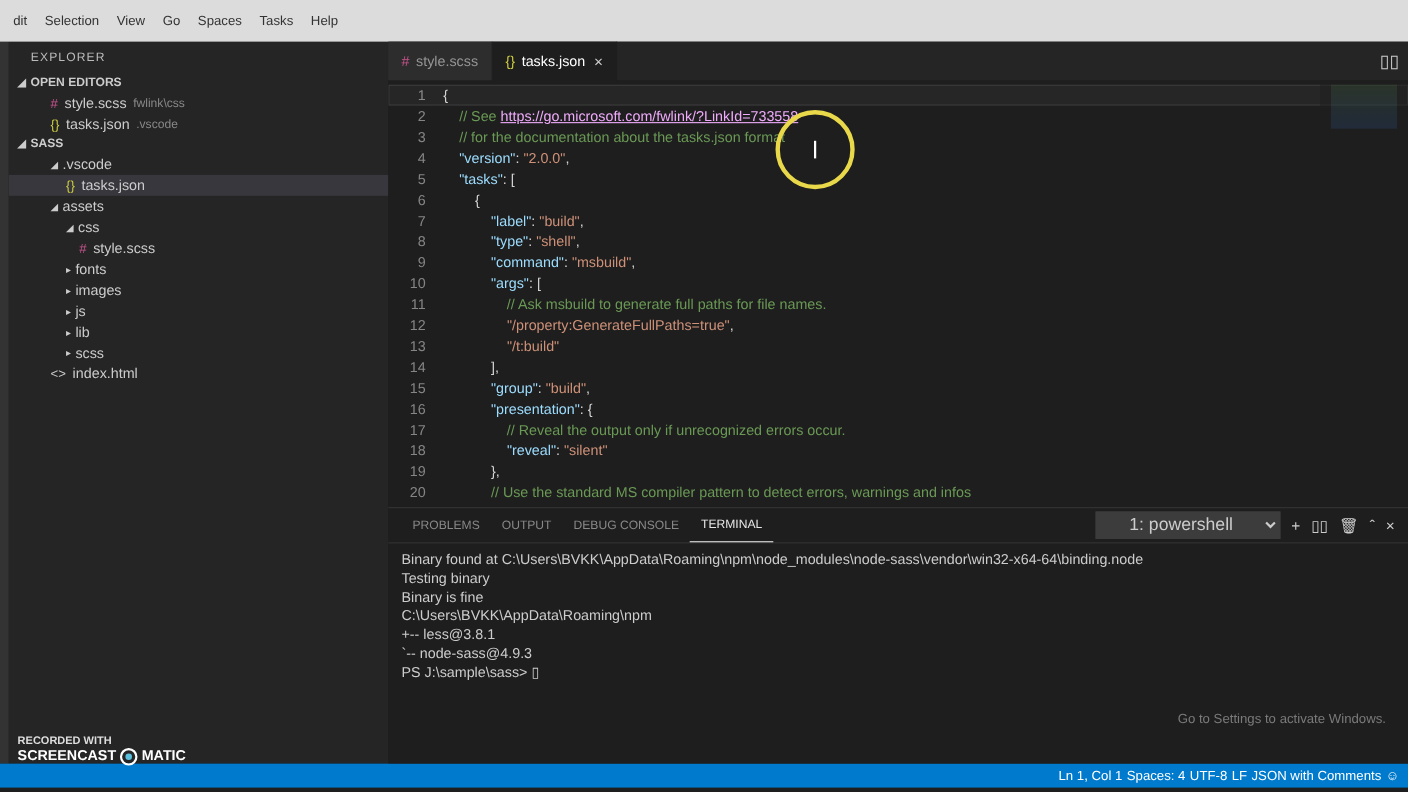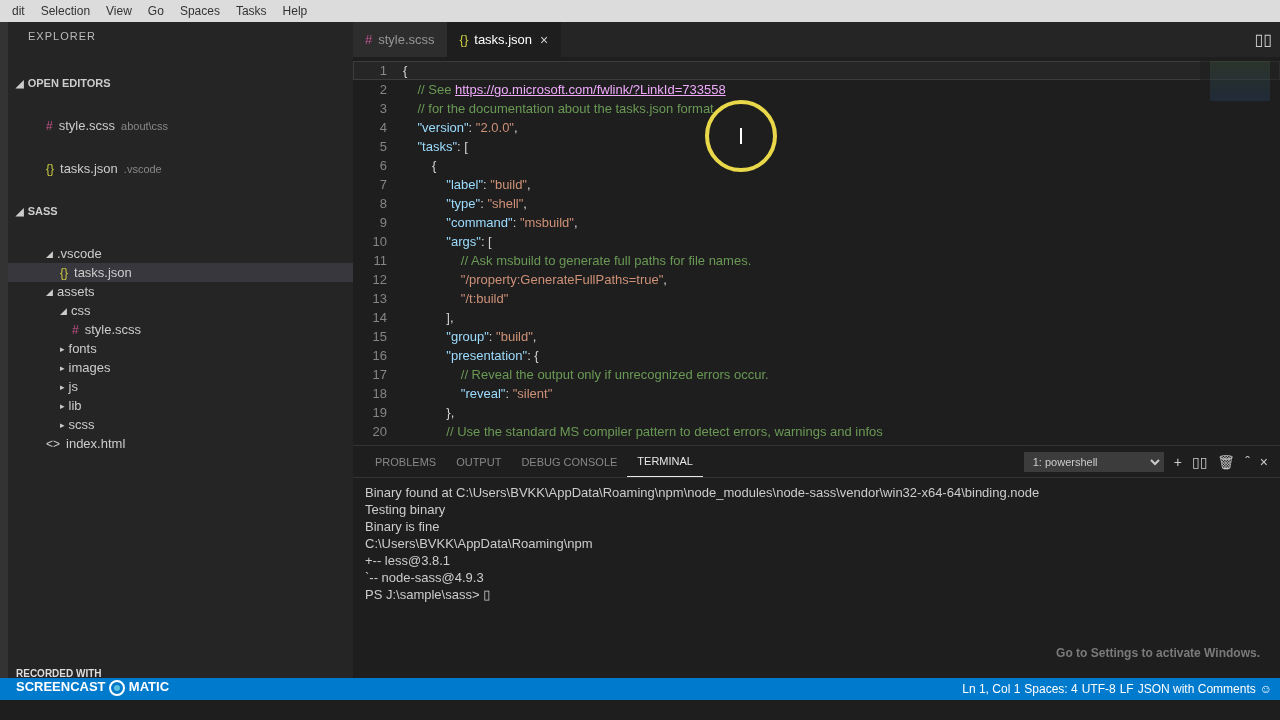"dit" .menubar { height: 22px -> 38px }
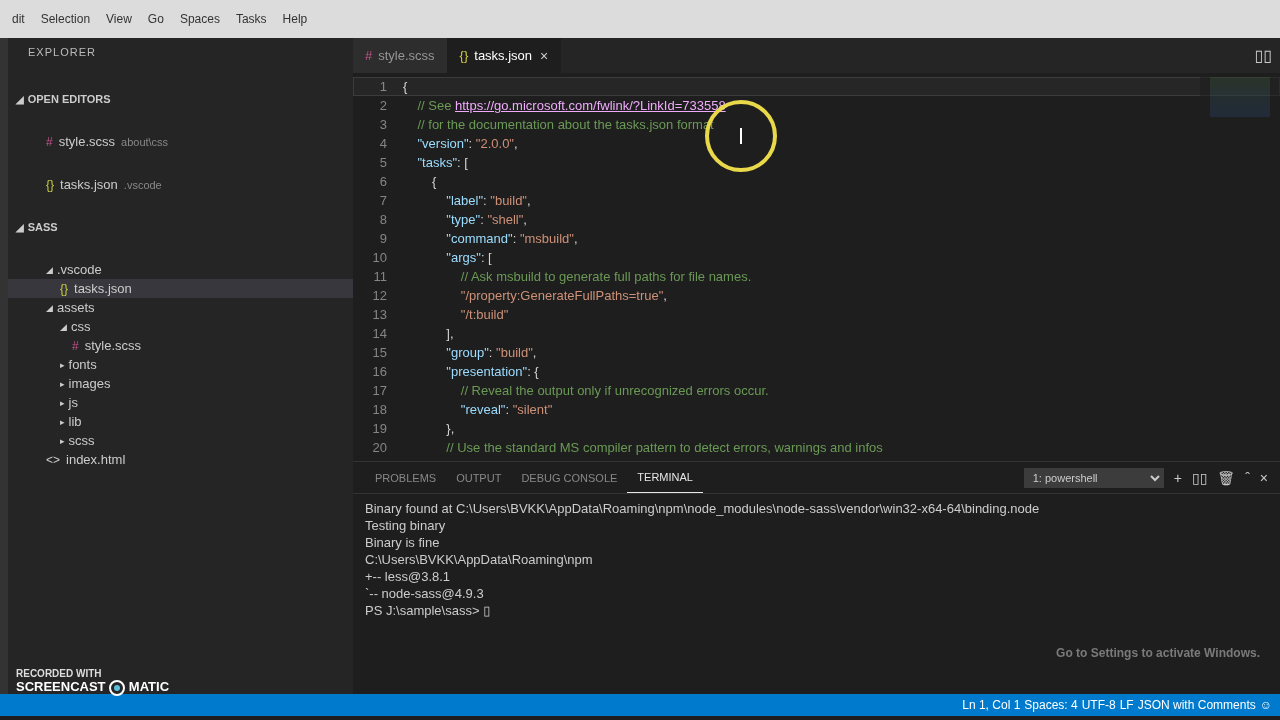"EXPLORER" .sidebar { gap: 24px -> none }
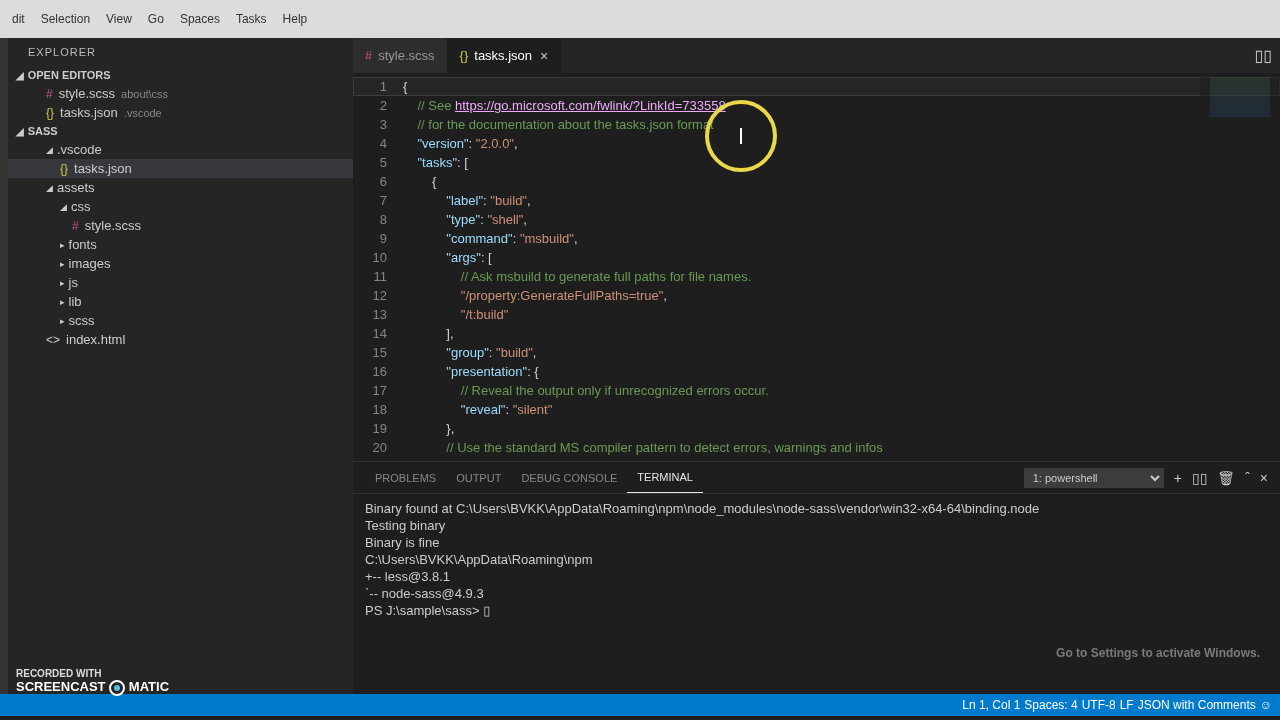"about\css" span.desc { text: about -> fwlink }
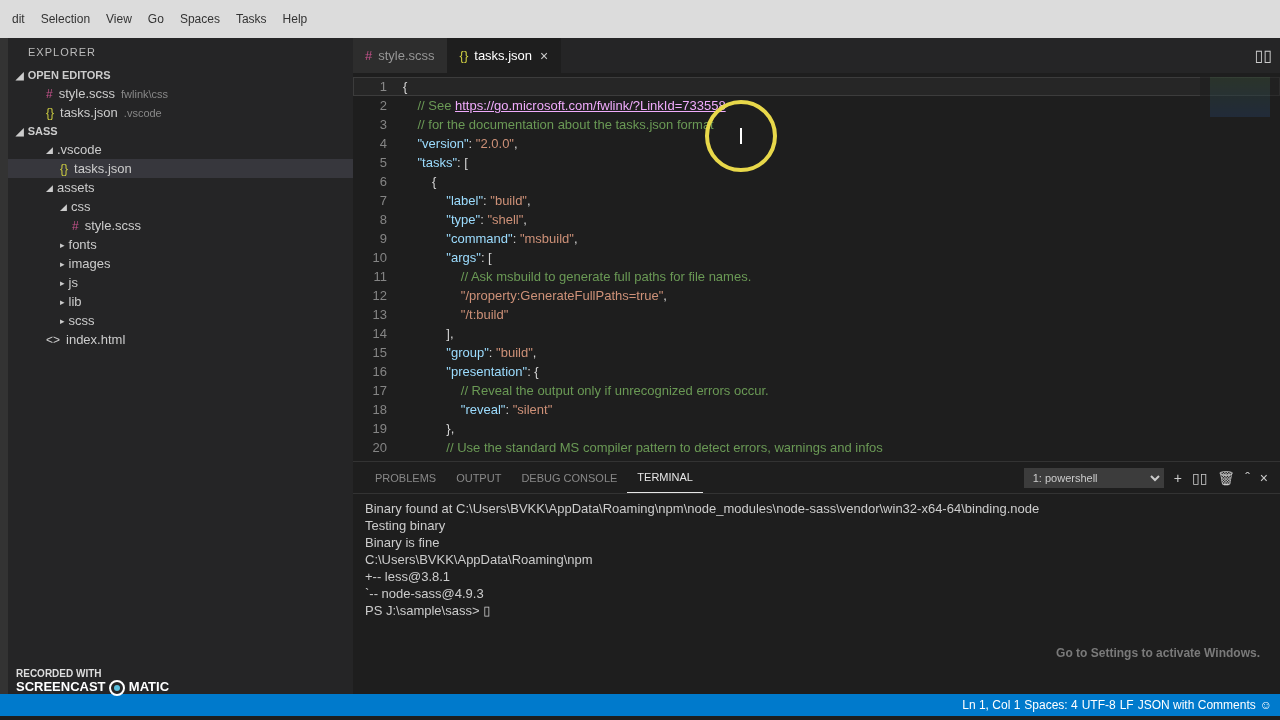"1: powershell" .panel-right select { font-size: 11px -> 16px; text-align: none -> center; width: 140px -> 168px }
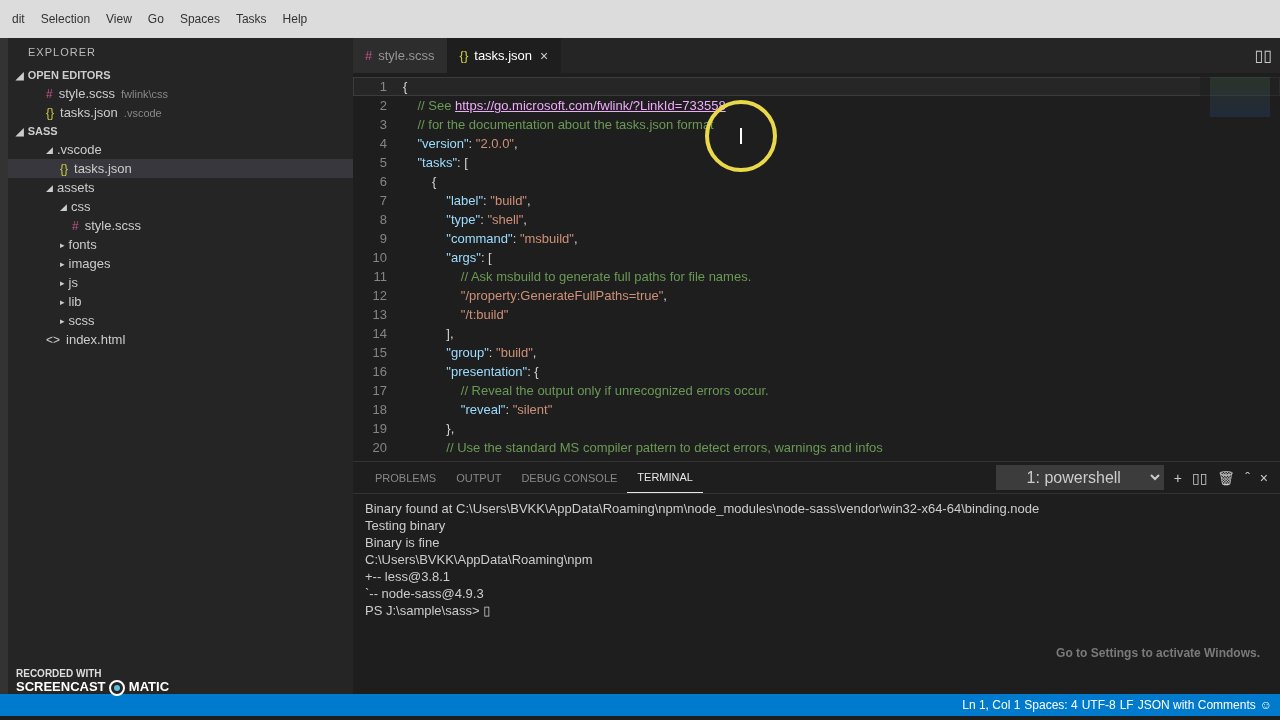"Go to Settings to activate" .watermark .l2 { font-weight: bold -> none }
